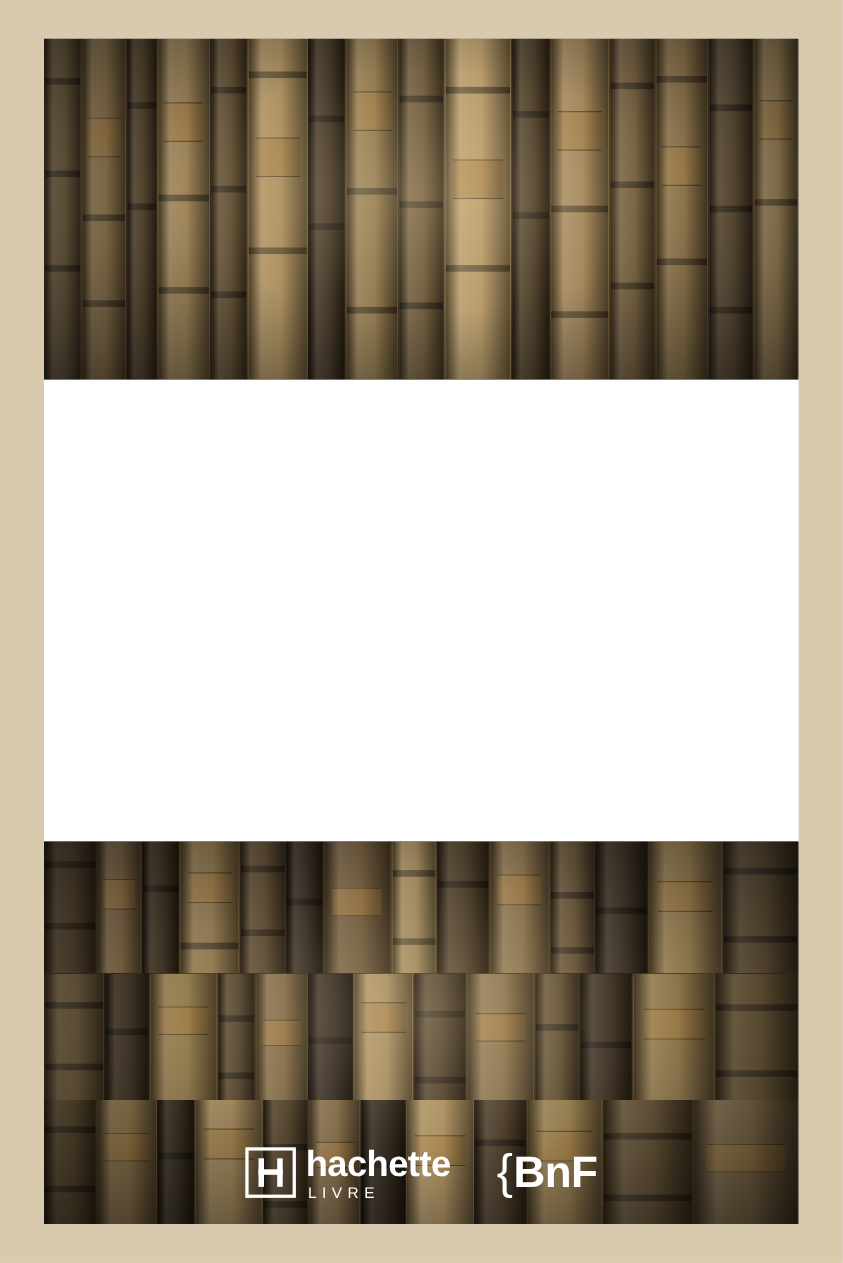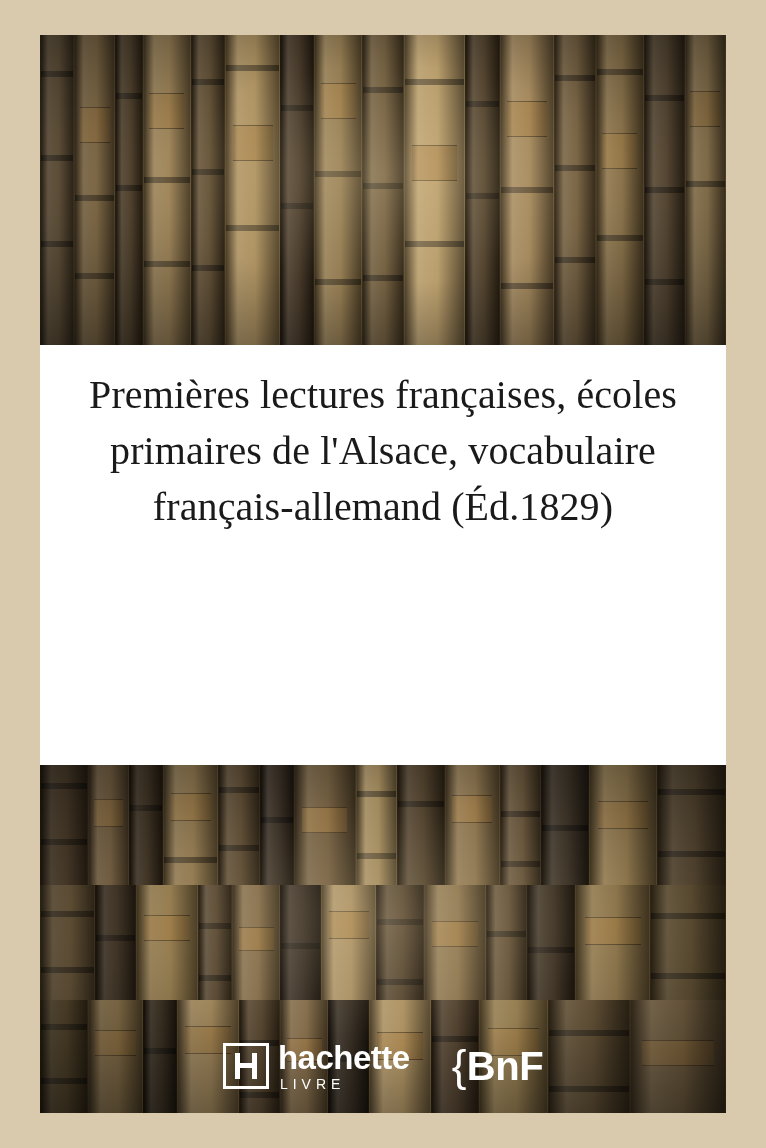"Premières lectures françaises, écoles" div.title-area { html: <div> <div>Premières lectures françaises, écoles primaires de l'Alsace, vocabulaire français-allemand (Éd.1829)</div> </div> -> none }
